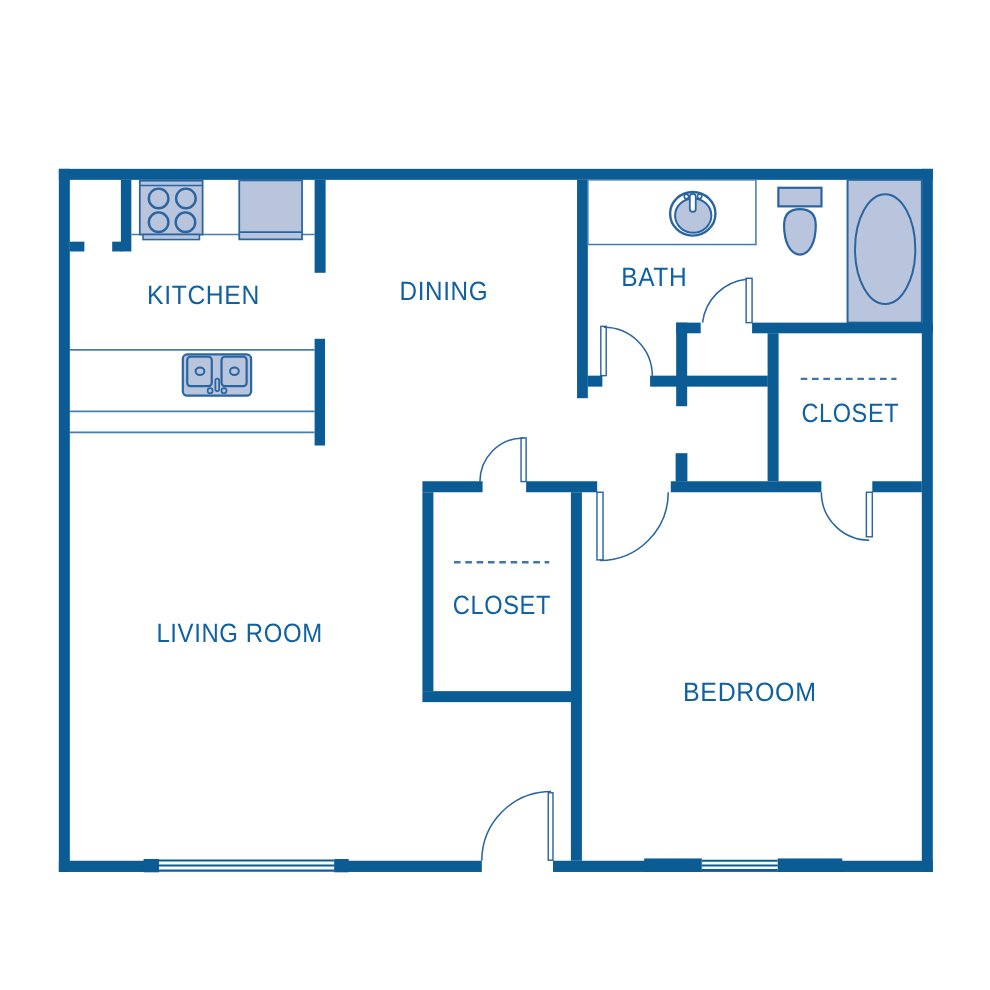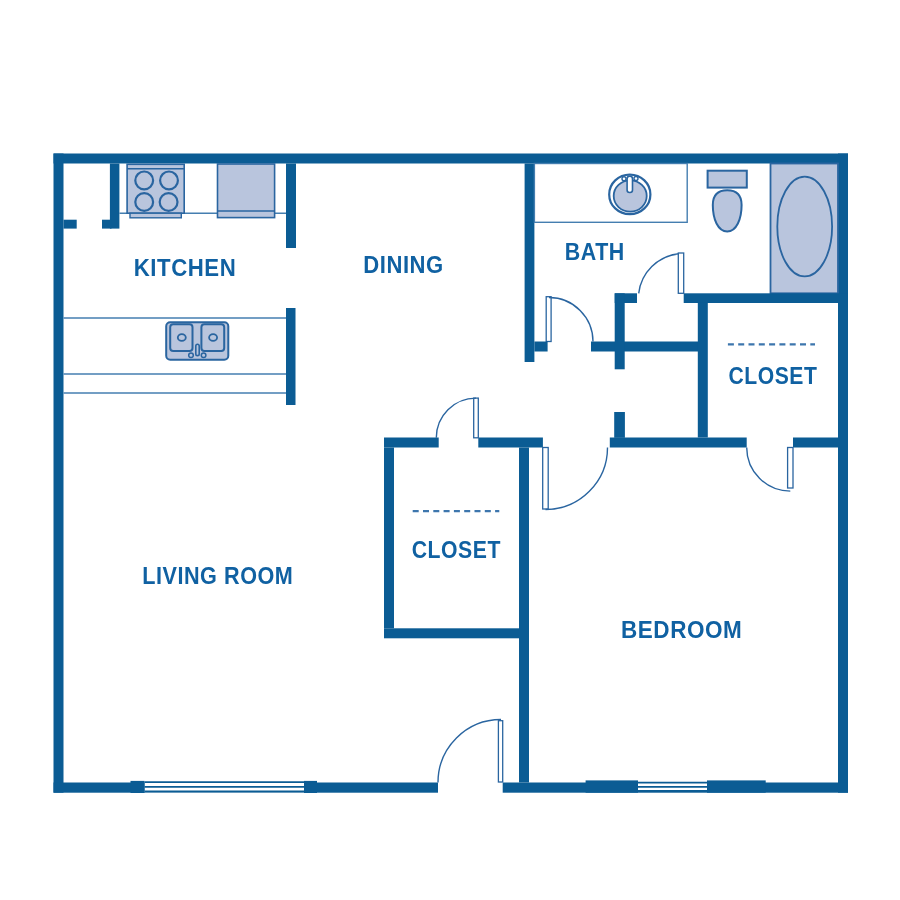"KITCHEN" .plan { font-weight: bold -> none }
